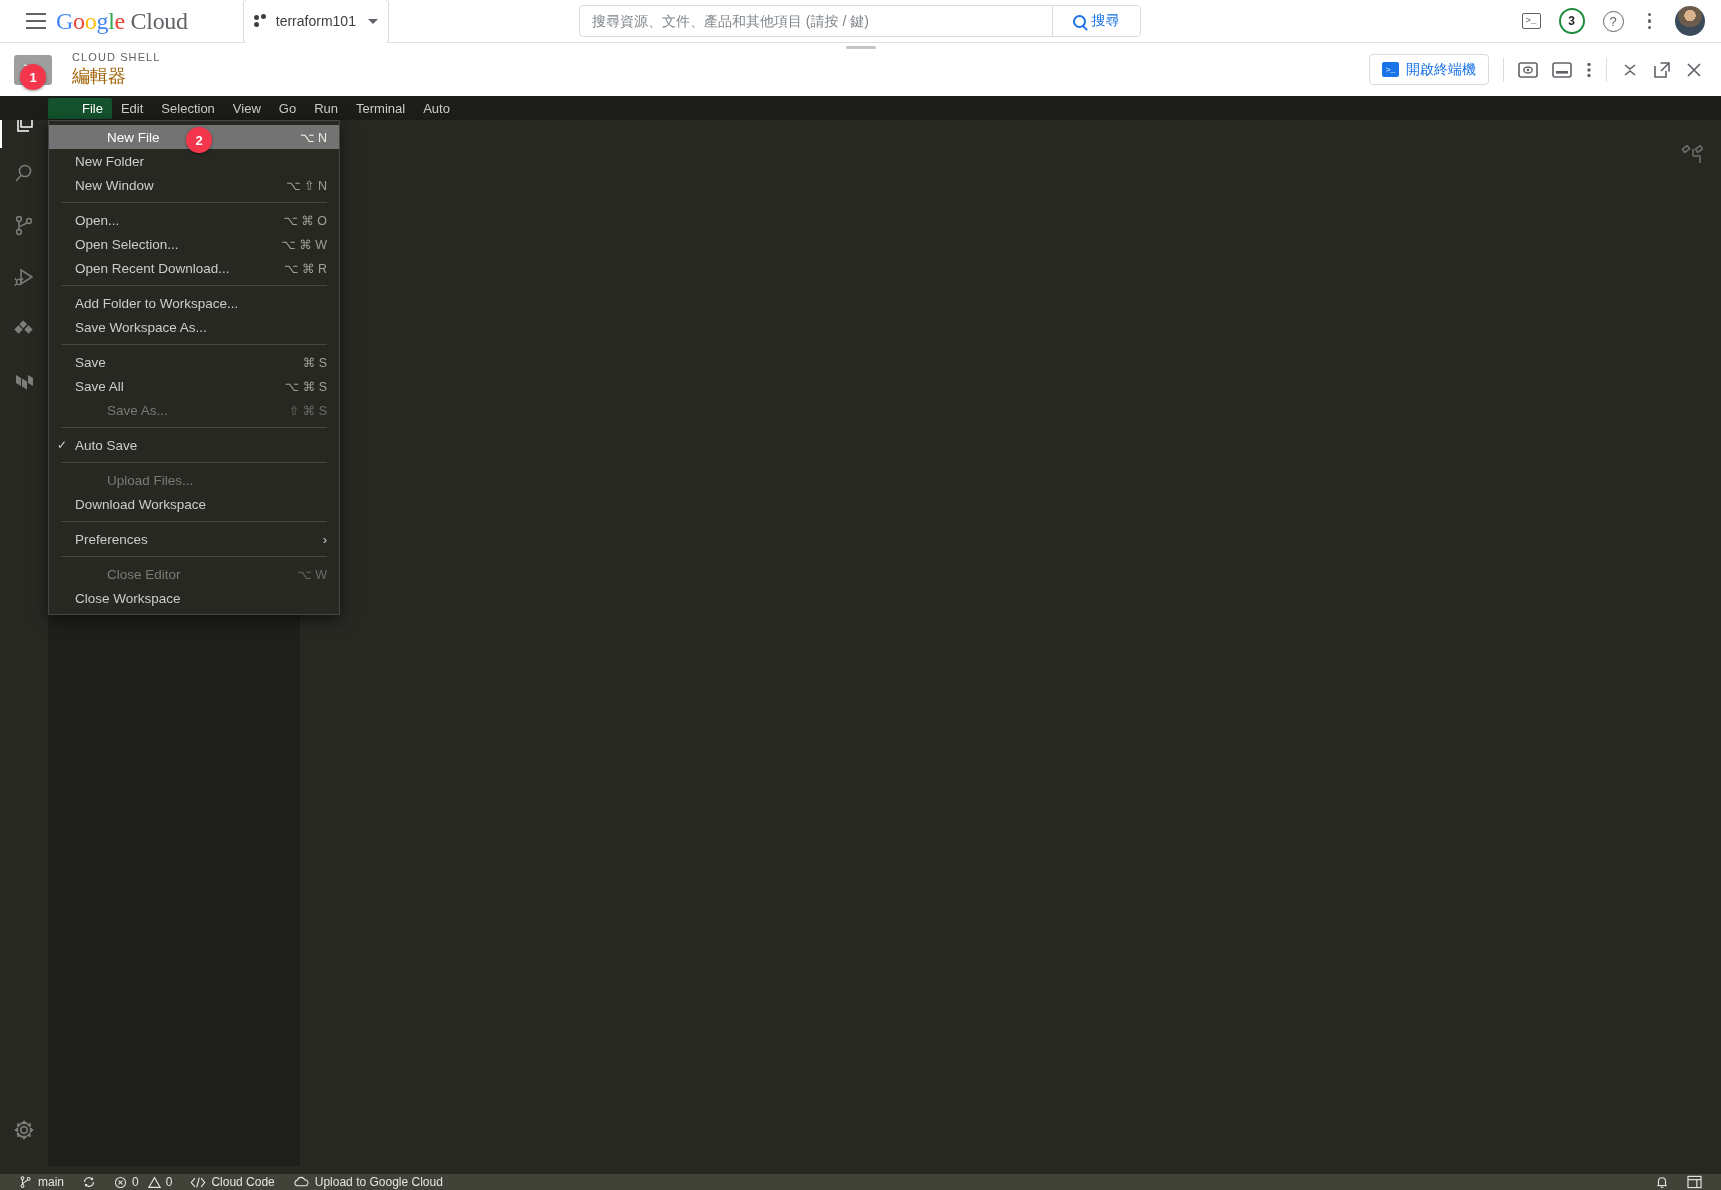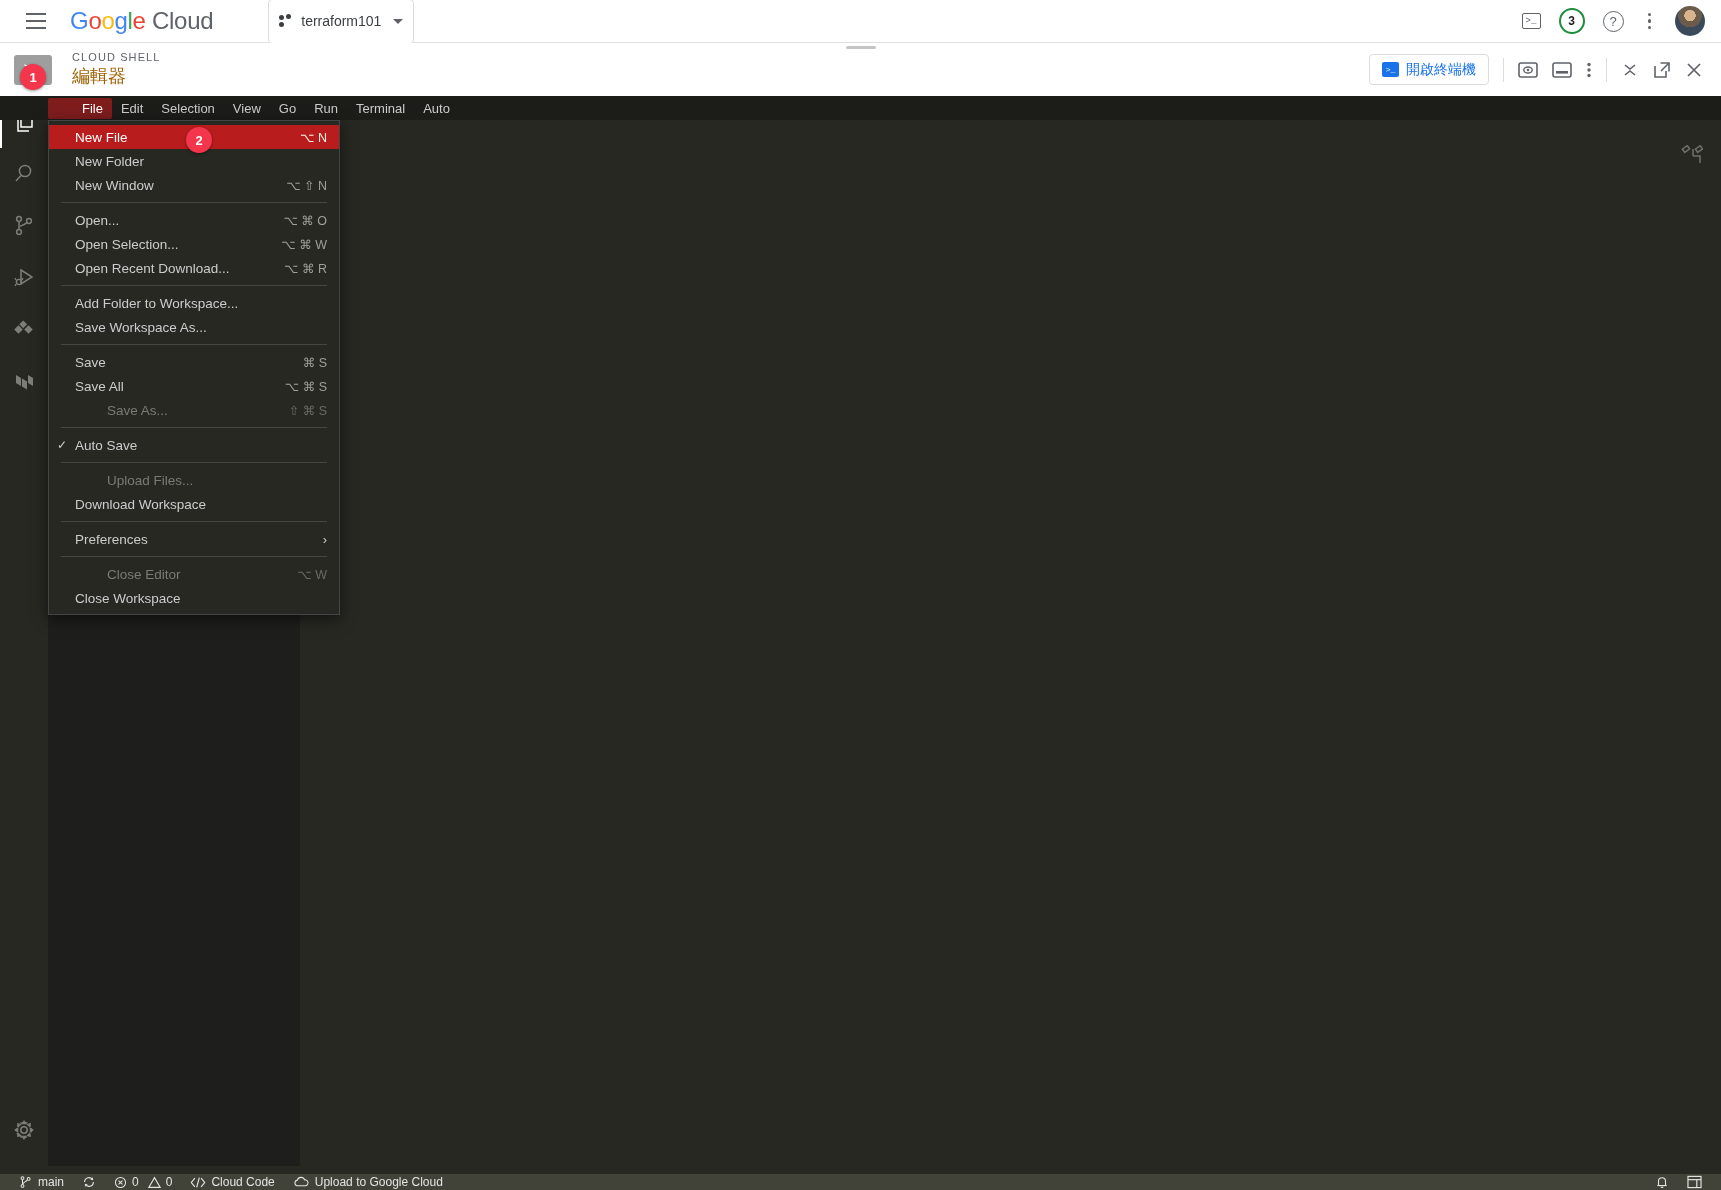"Google Cloud" .gc-logo { font-family: Liberation Sans, sans-serif -> Liberation Serif, serif; margin-left: 14px -> none }
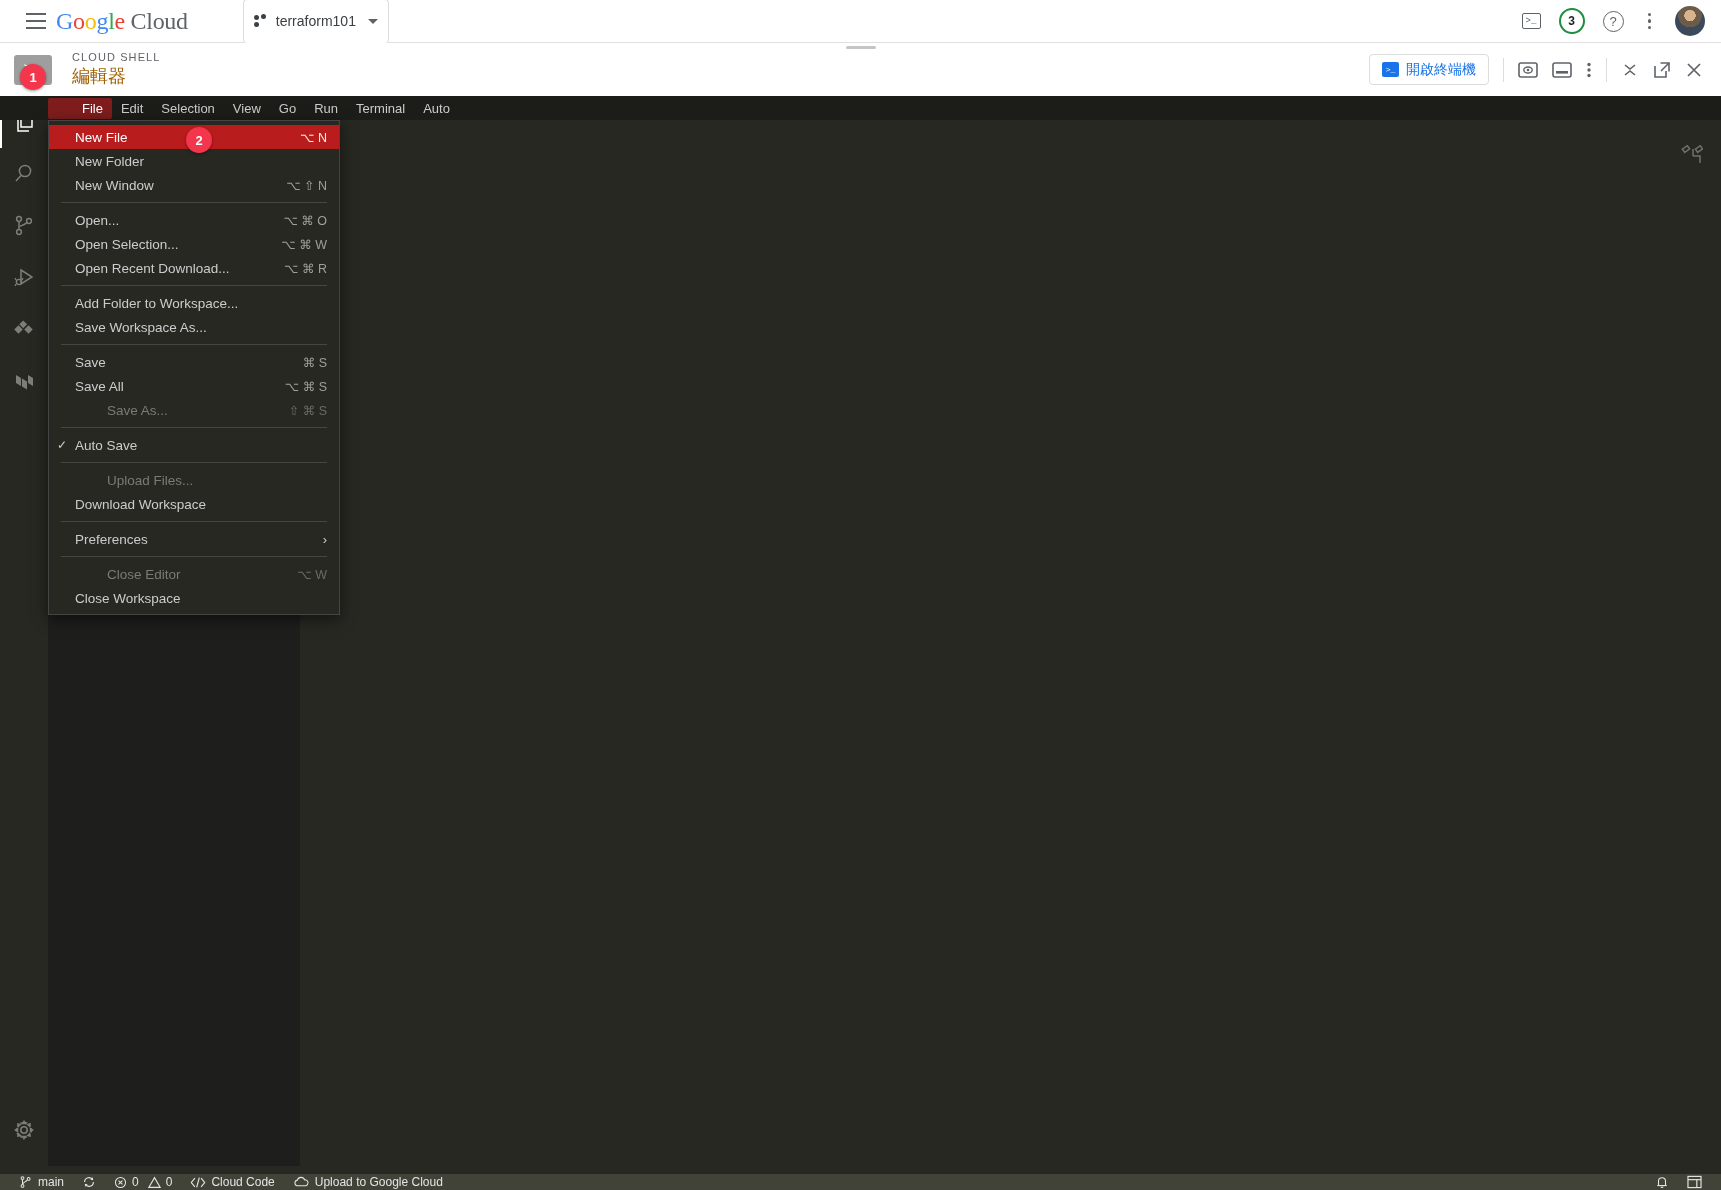"搜尋資源、文件、產品和其他項目 (請按 / 鍵)" div.search-wrap { html: none -> <div> <input> <div> <span></span> <span>搜尋</span> </div> </div> }
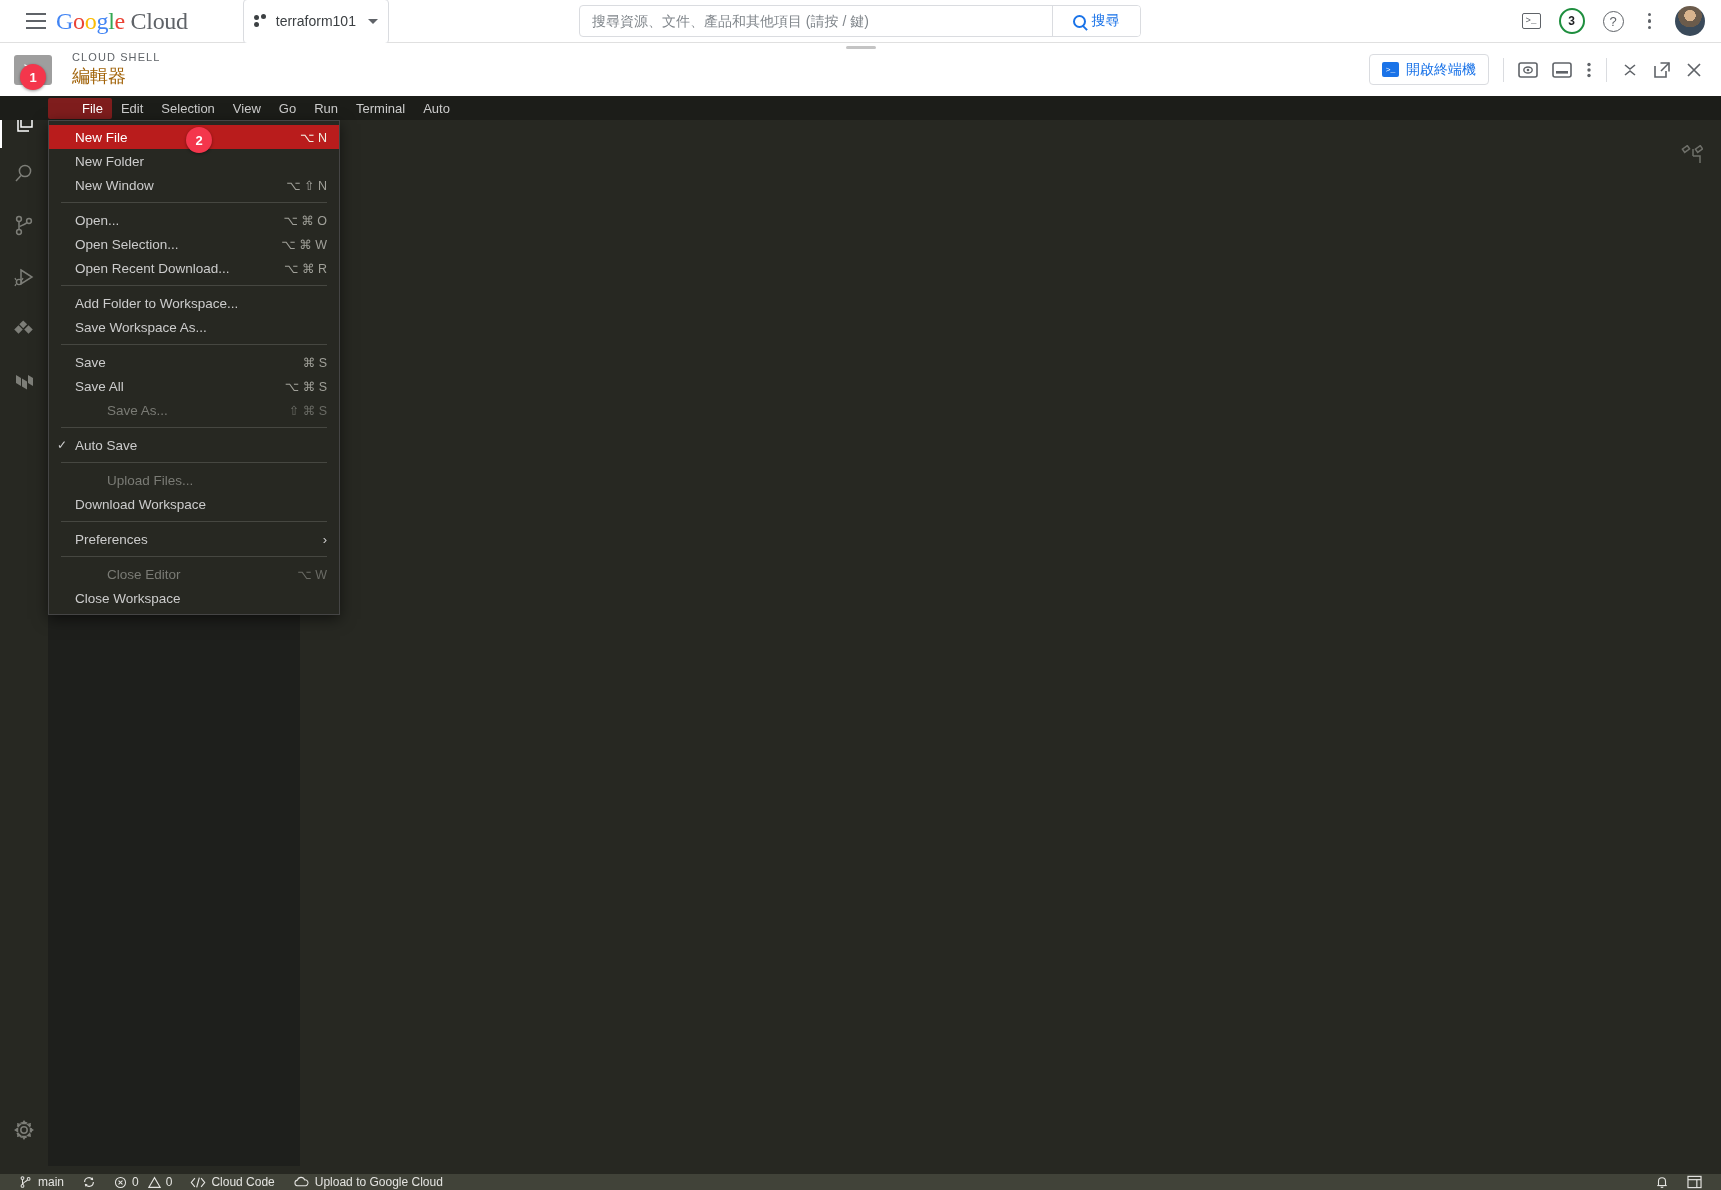"File" .menubar .mi.active { background: #7f1d1d -> #14532d }
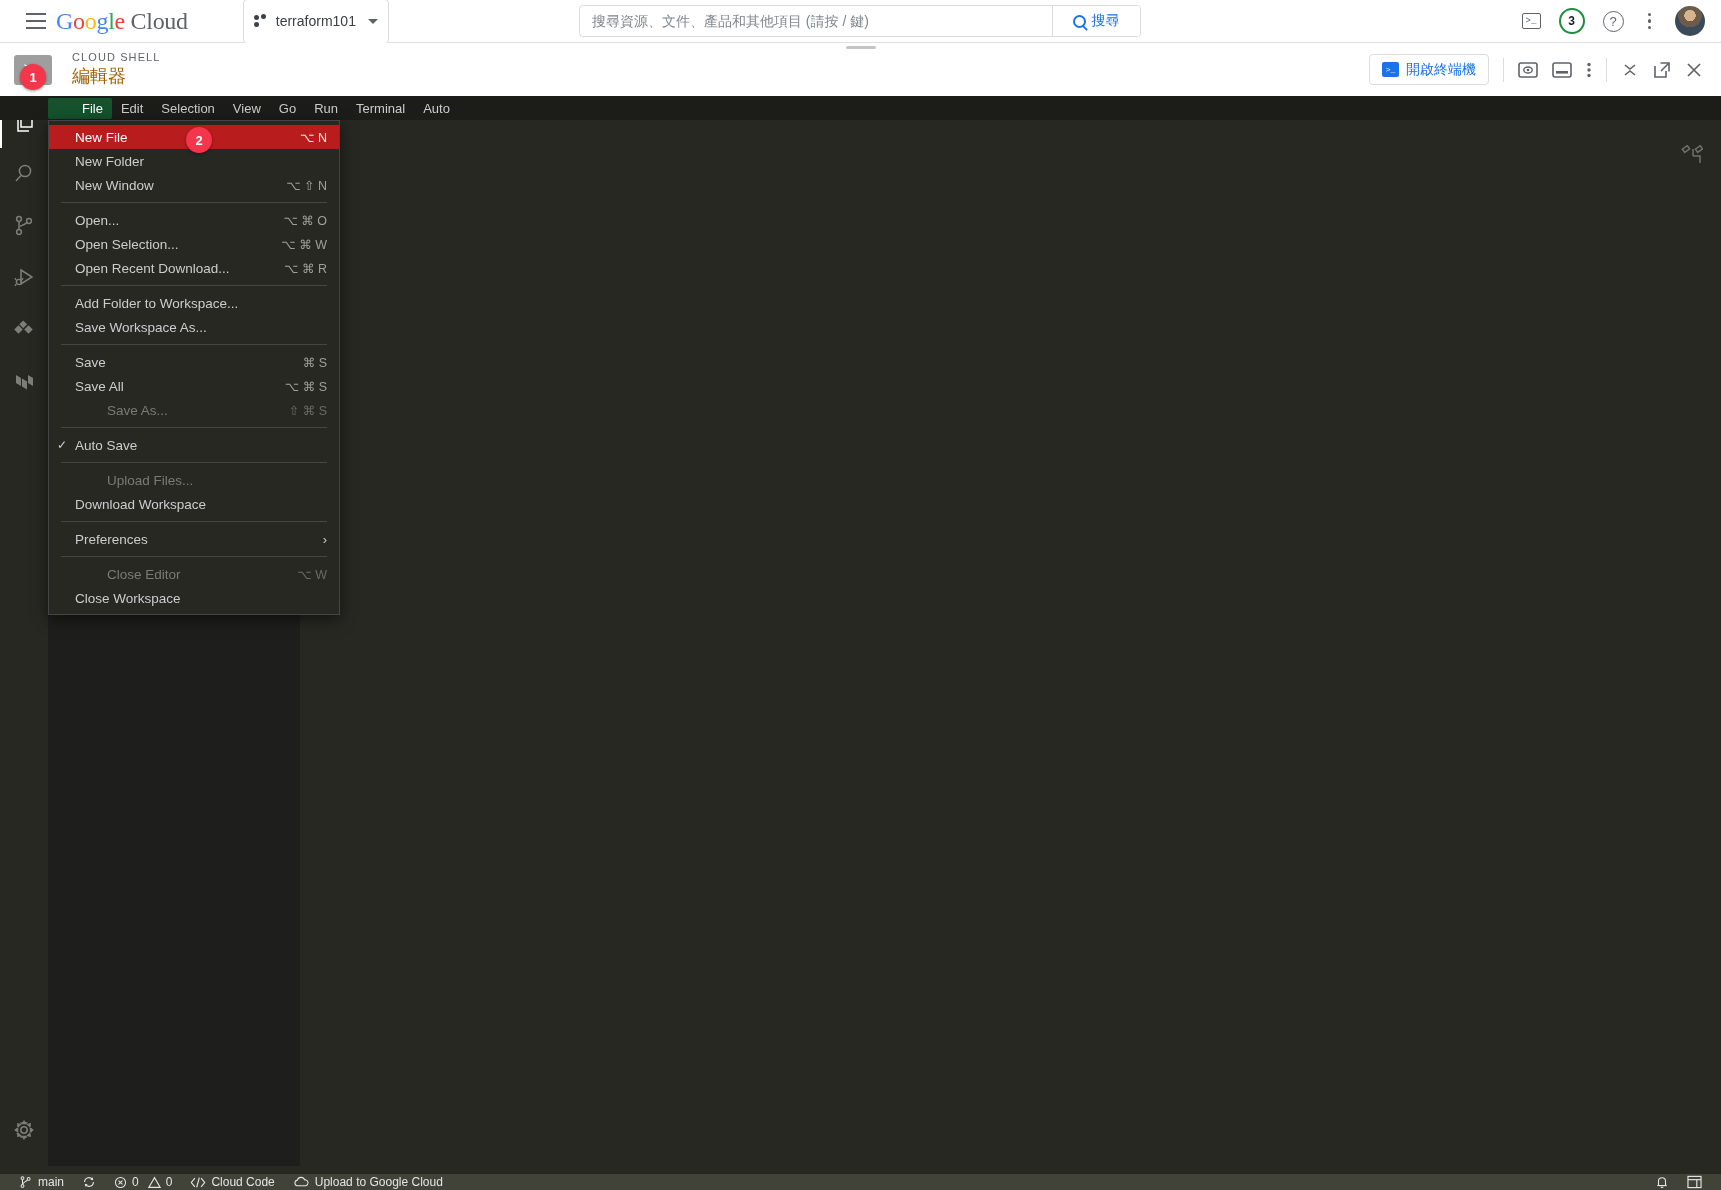"New File" .fm-row.hl { background: #b91c1c -> #737373; padding-left: none -> 32px }
